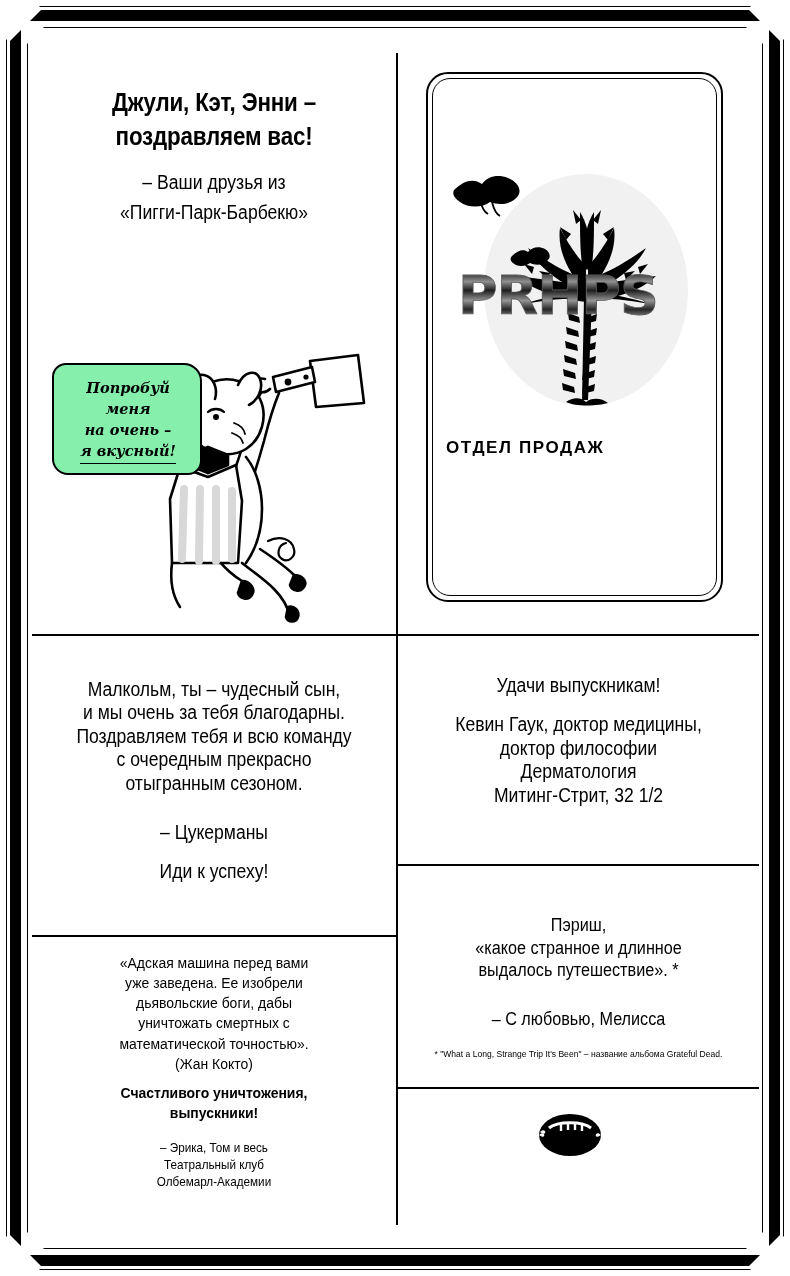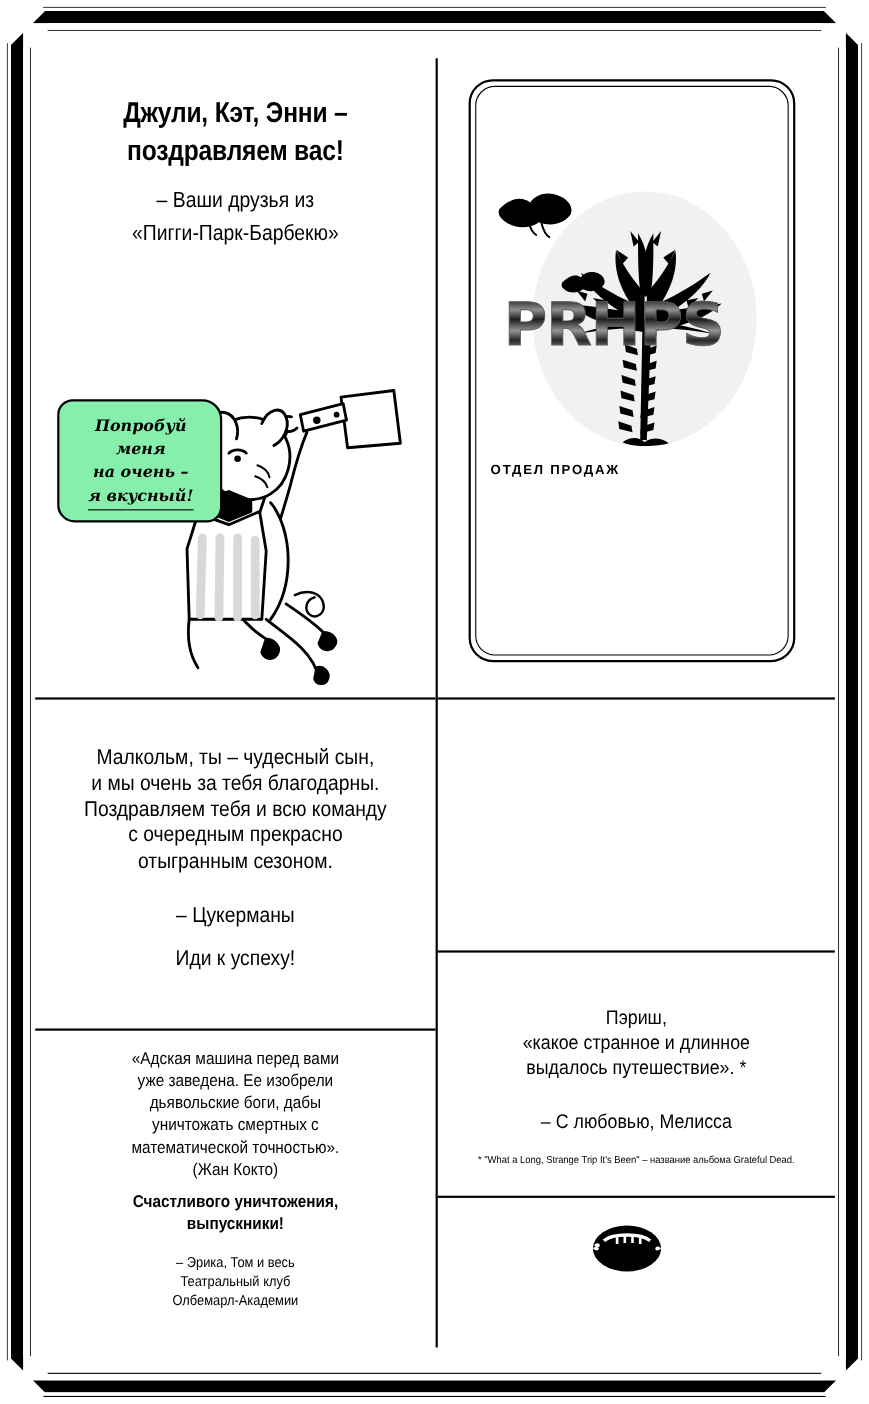"ОТДЕЛ ПРОДАЖ" .ad-dept { font-size: 12px -> 17px; top: 346px -> 364px }
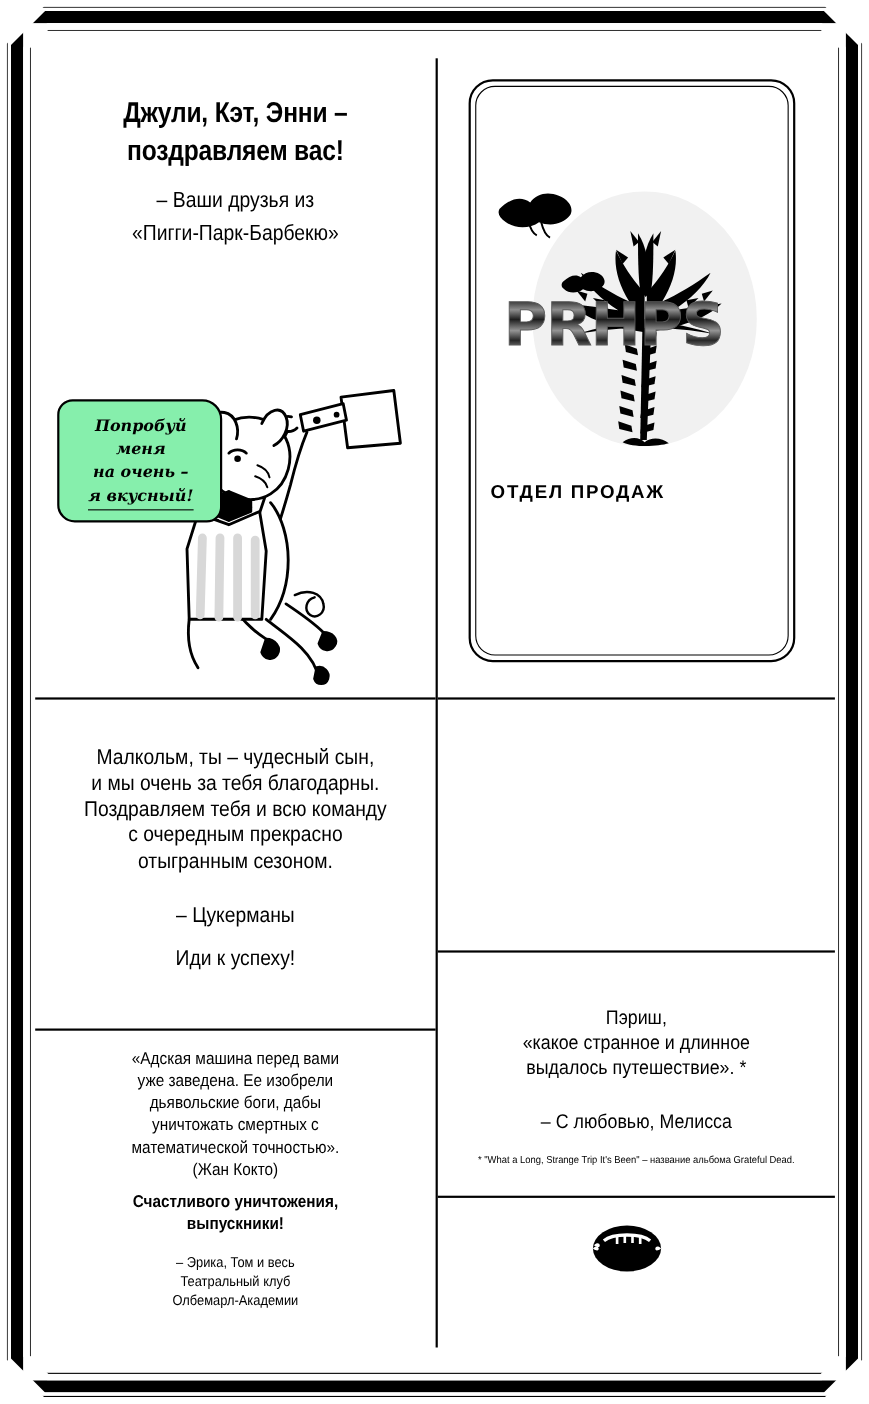"Удачи выпускникам!" div.panel { html: none -> <div> <div> <div>Удачи выпускникам!</div> <div>Кевин Гаук, доктор медицины,</div> <div>доктор философии</div> <div>Дерматология</div> <div>Митинг-Стрит, 32 1/2</div> </div> </div> }
